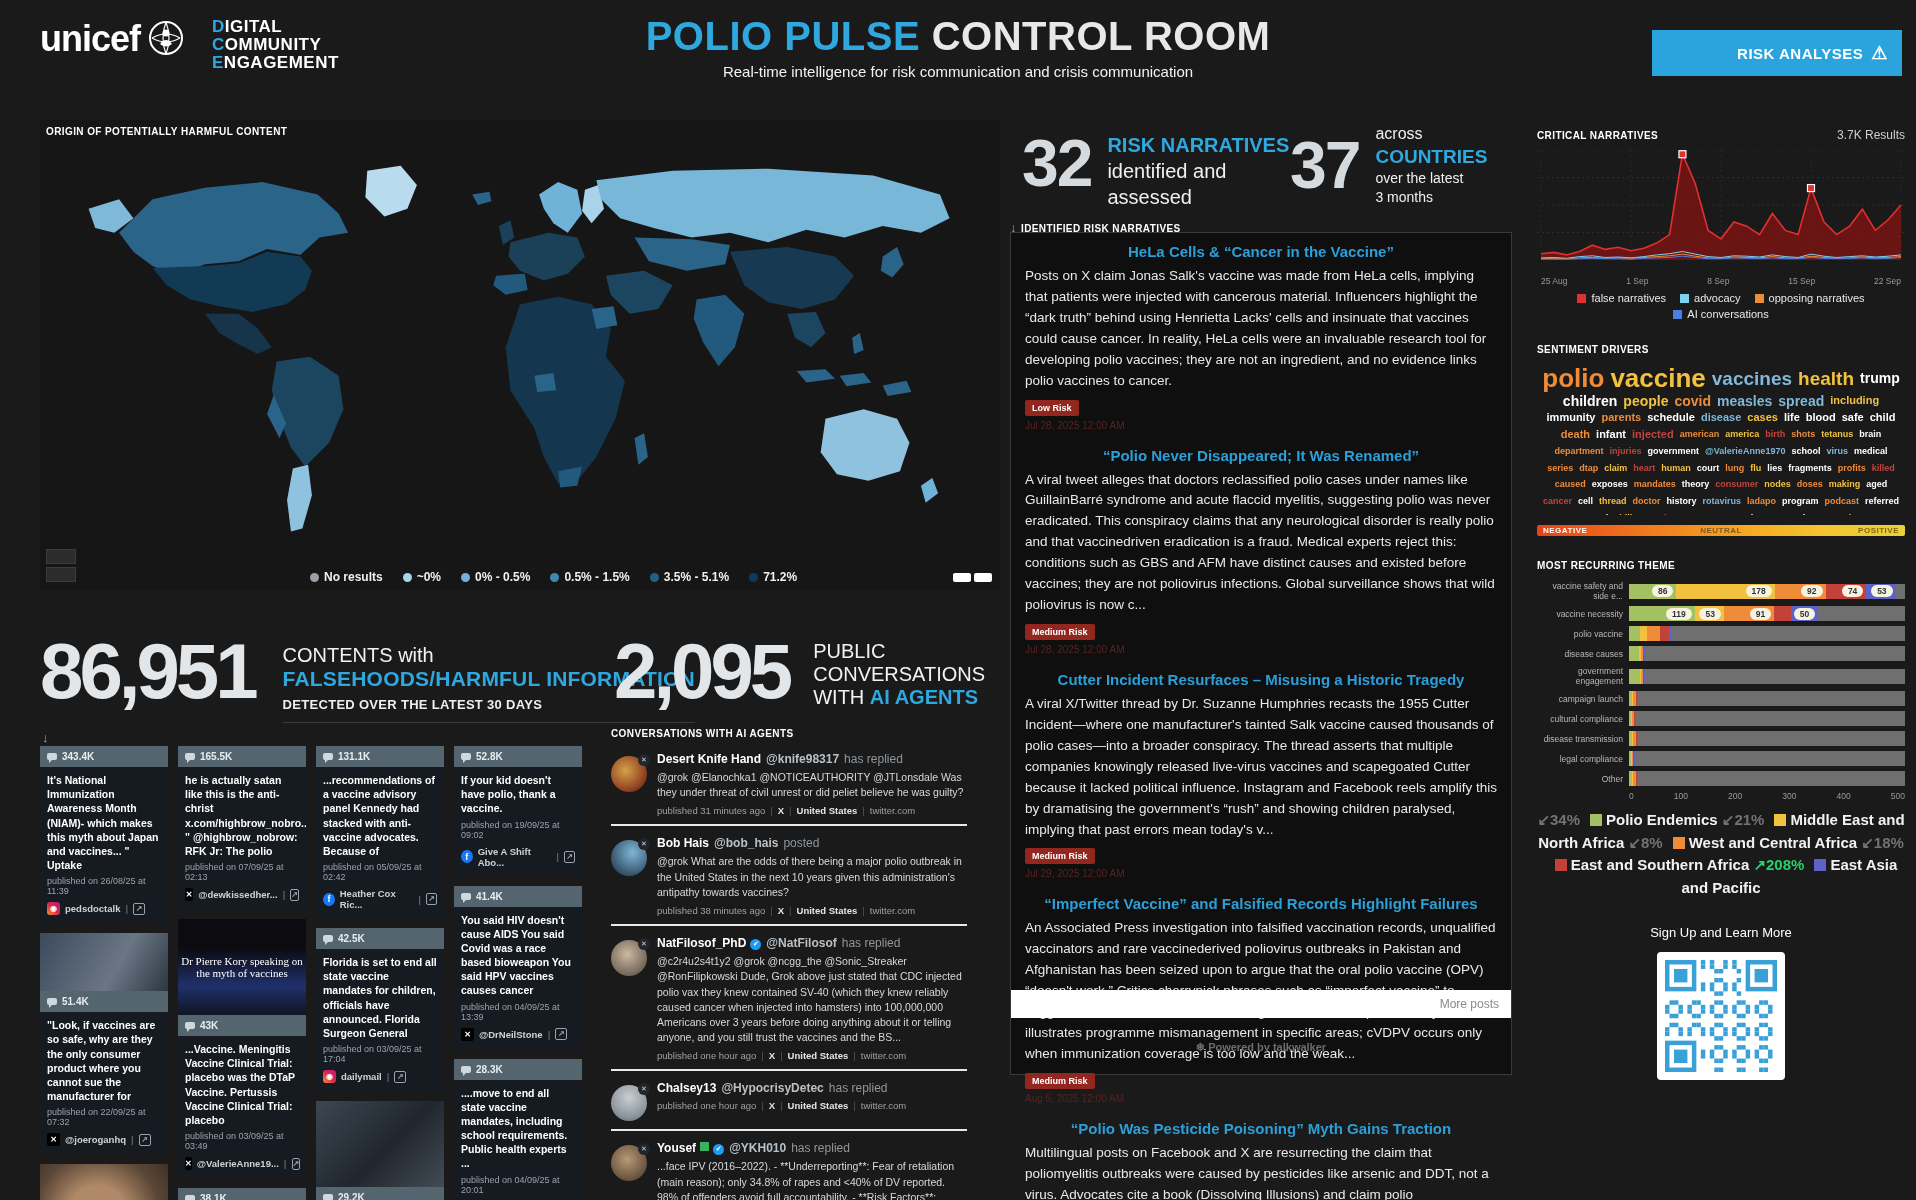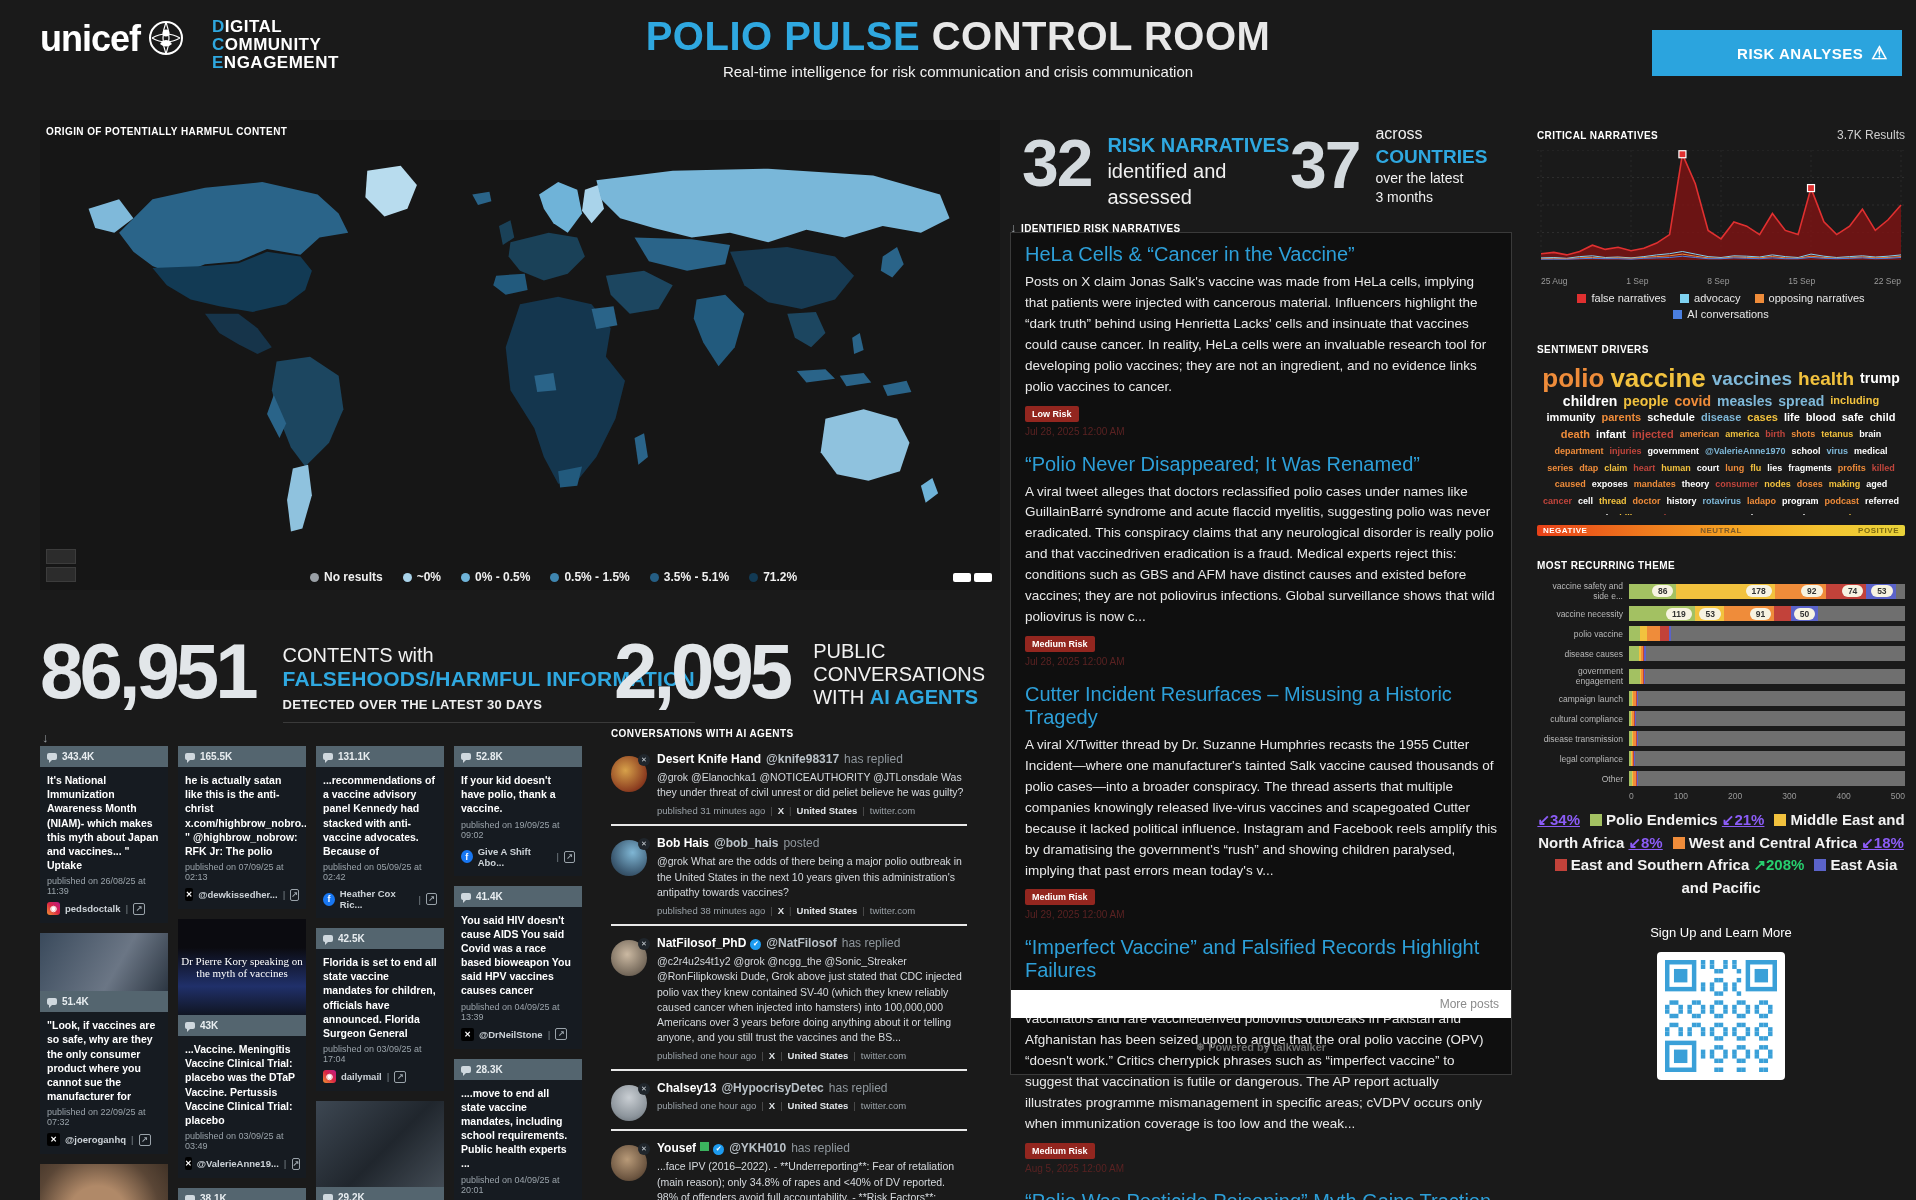"HeLa Cells & “Cancer in" .narr .t { font-size: 20px -> 15px; font-weight: normal -> bold; text-align: none -> center }
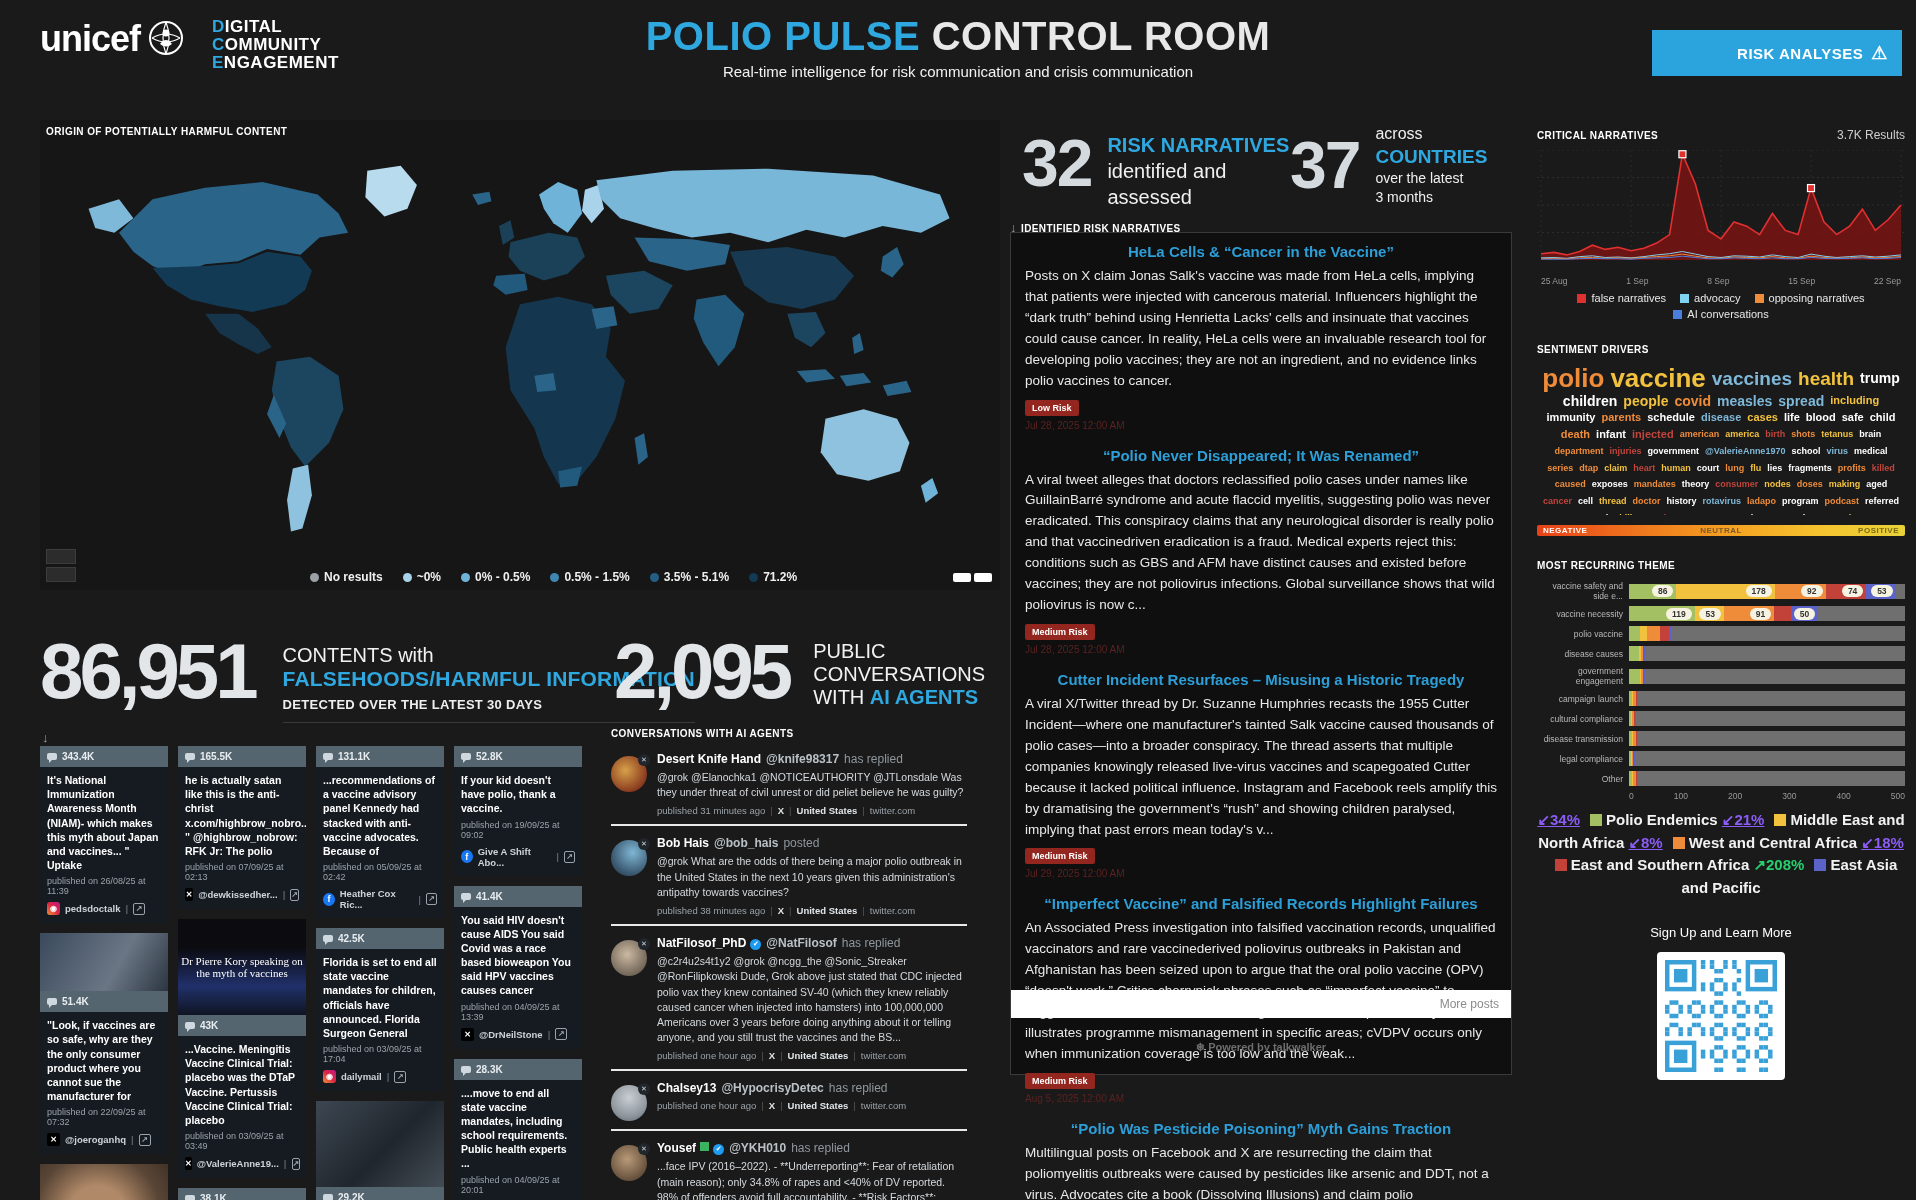"↙34%" .theme-legend .pct-dn { color: #8b5cf6 -> #737373; text-decoration: underline -> none }
